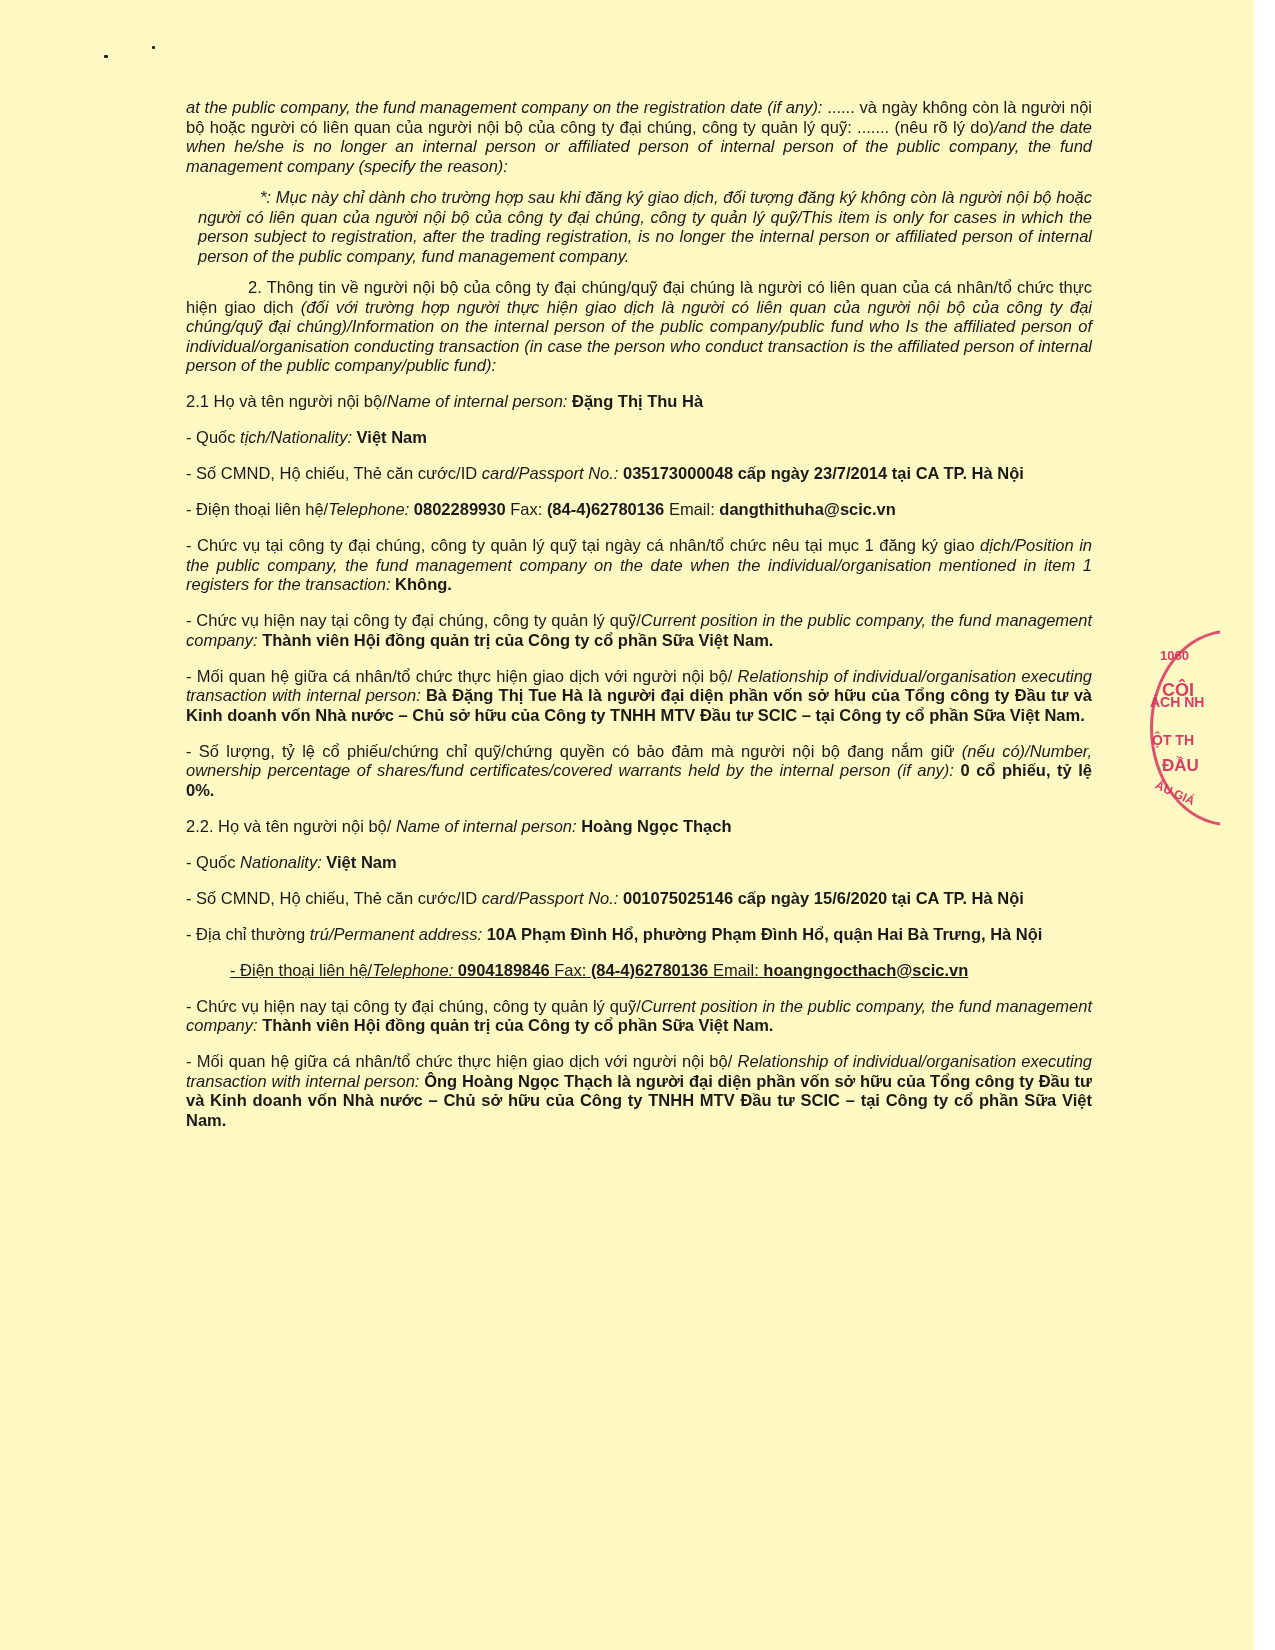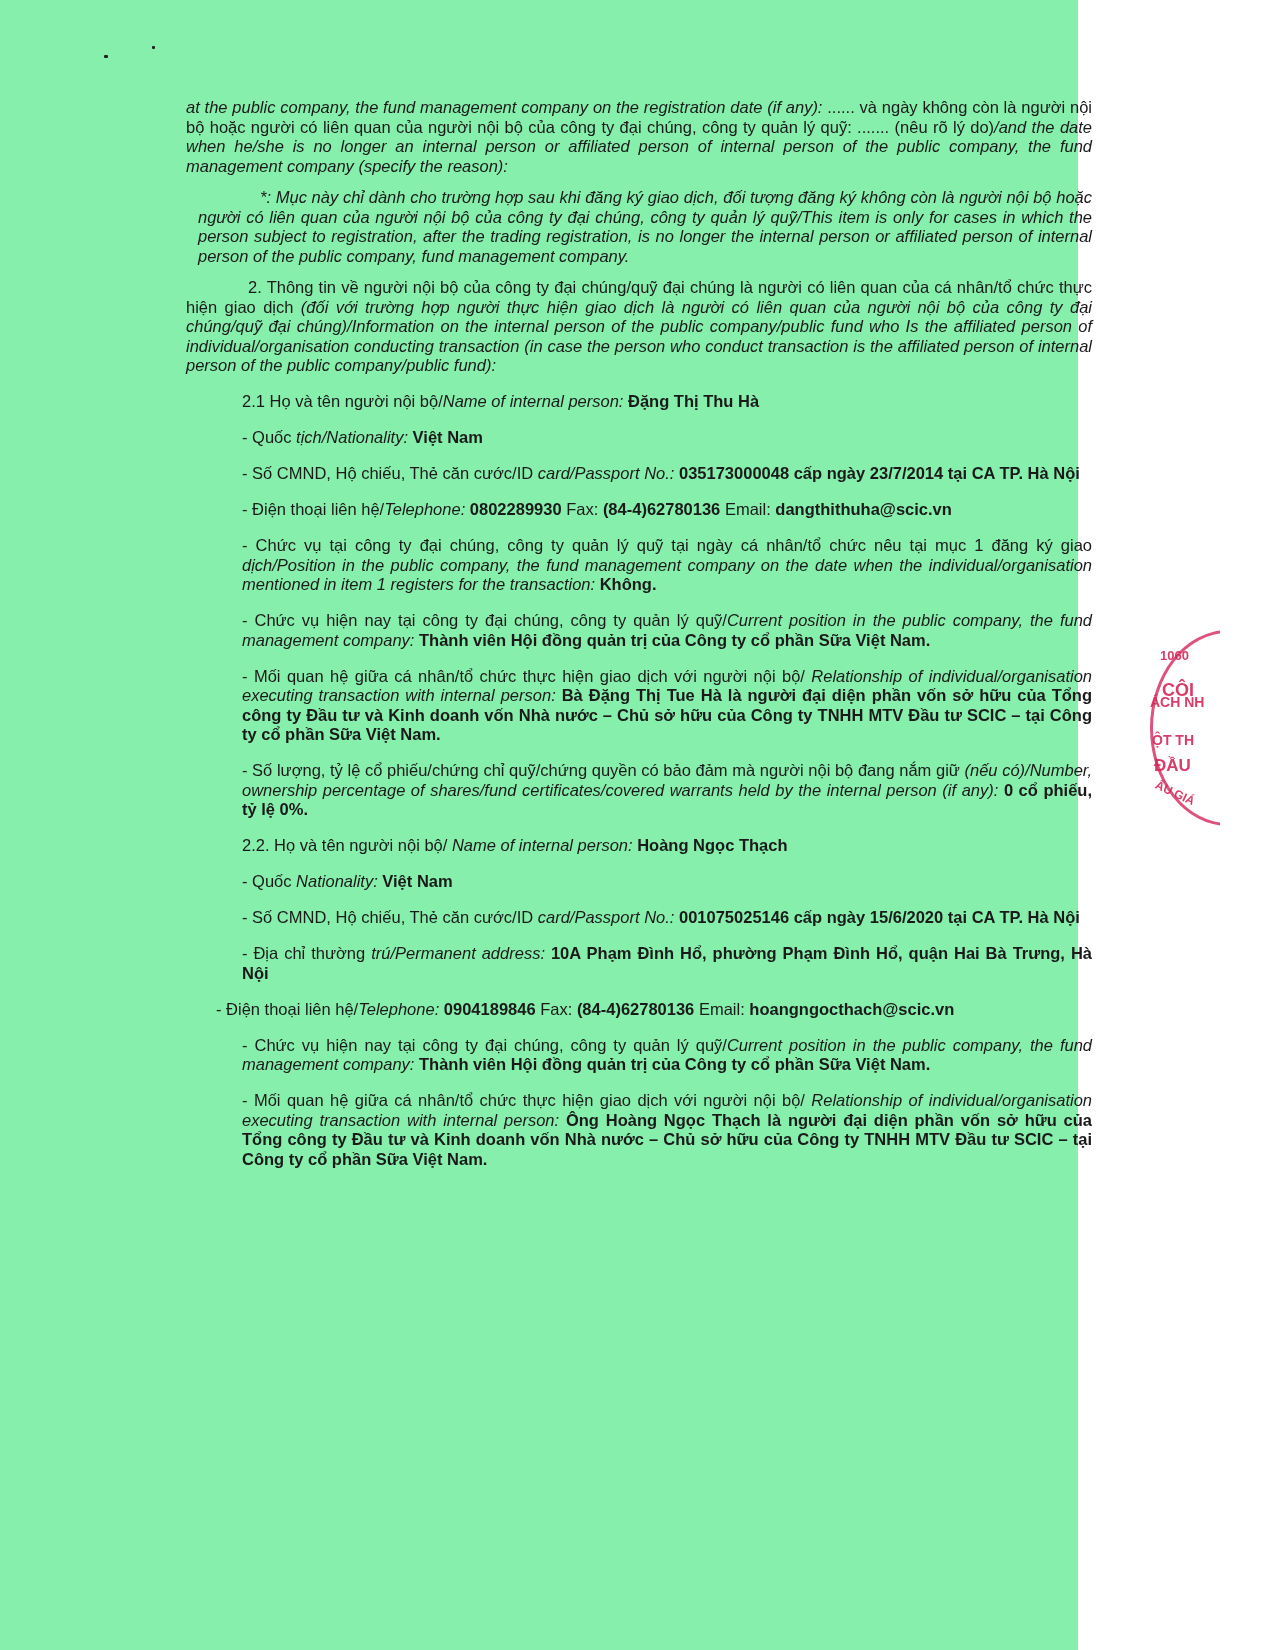"at the public company, the" .page { background: #86efac -> #fef9c3; width: 1078px -> 1254px }
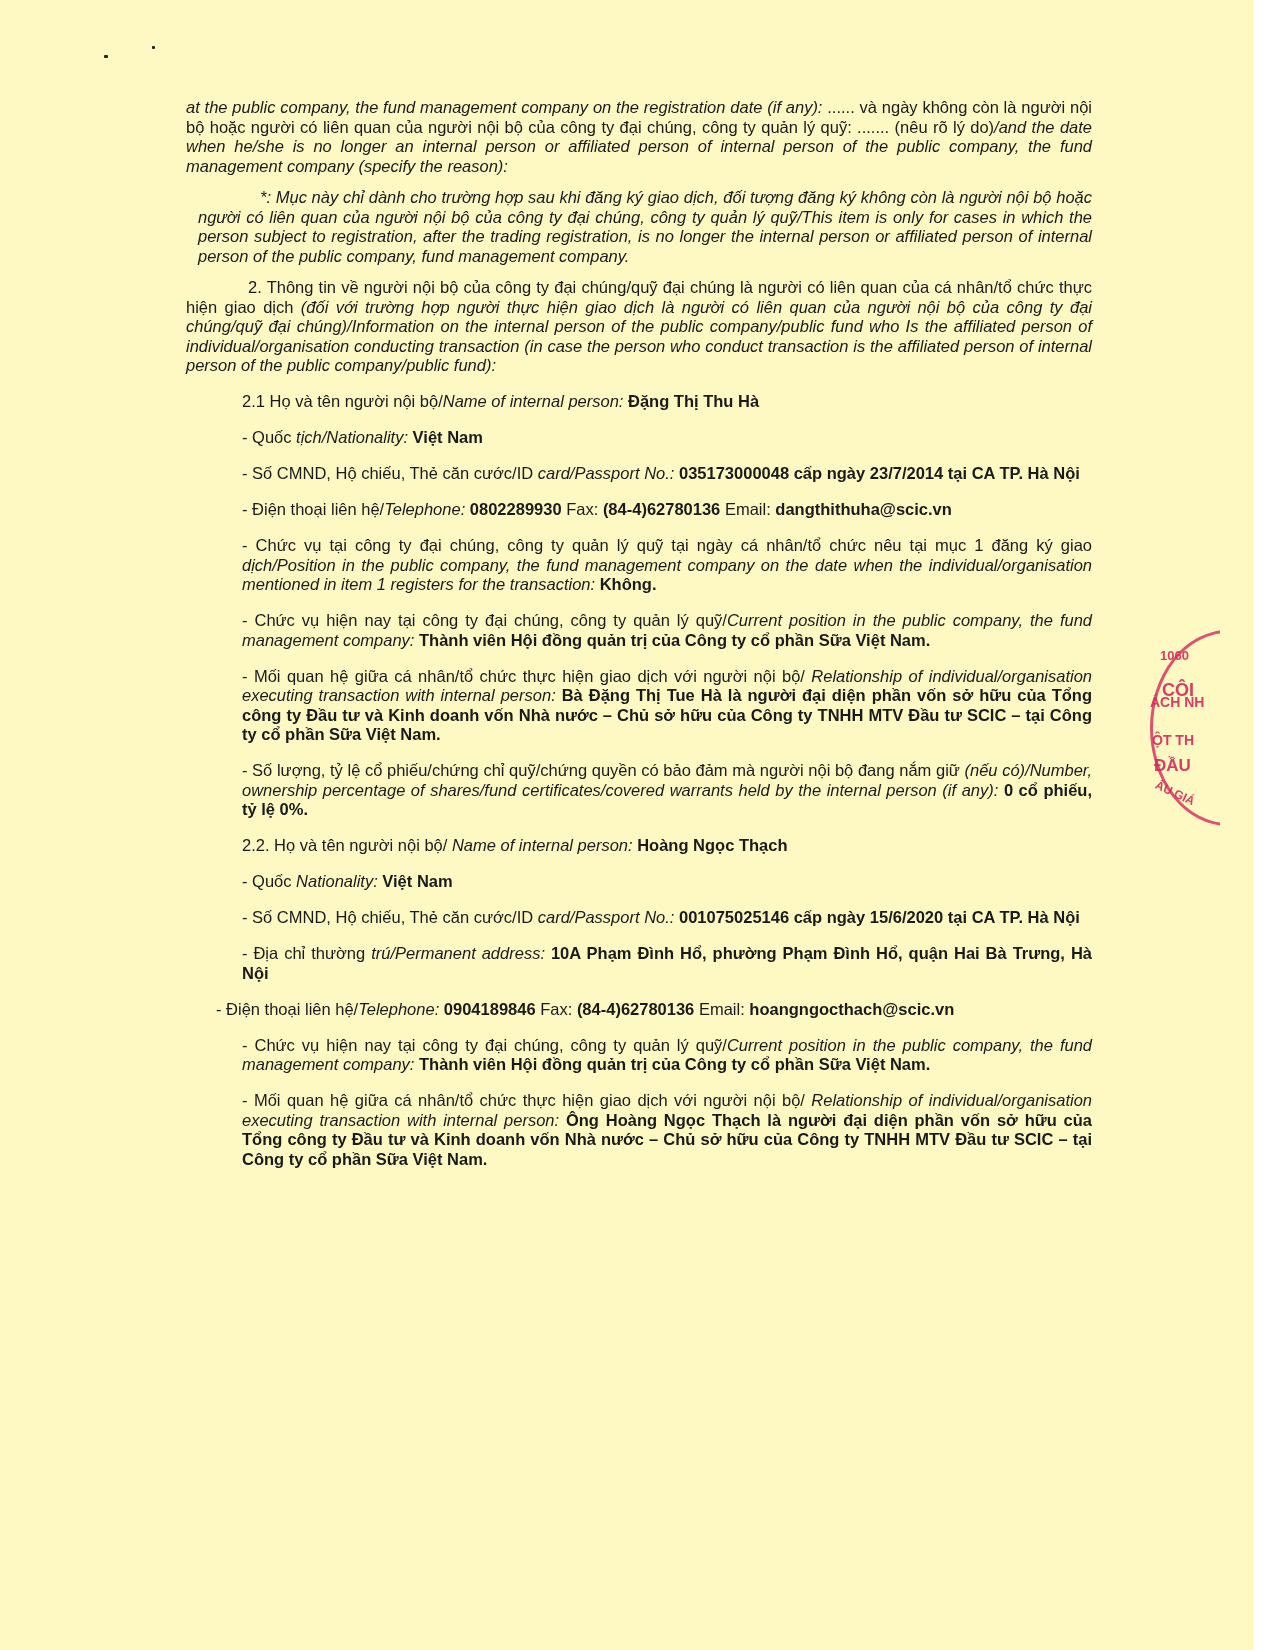"2.1 Họ và tên người" .sub { margin-left: 56px -> none }
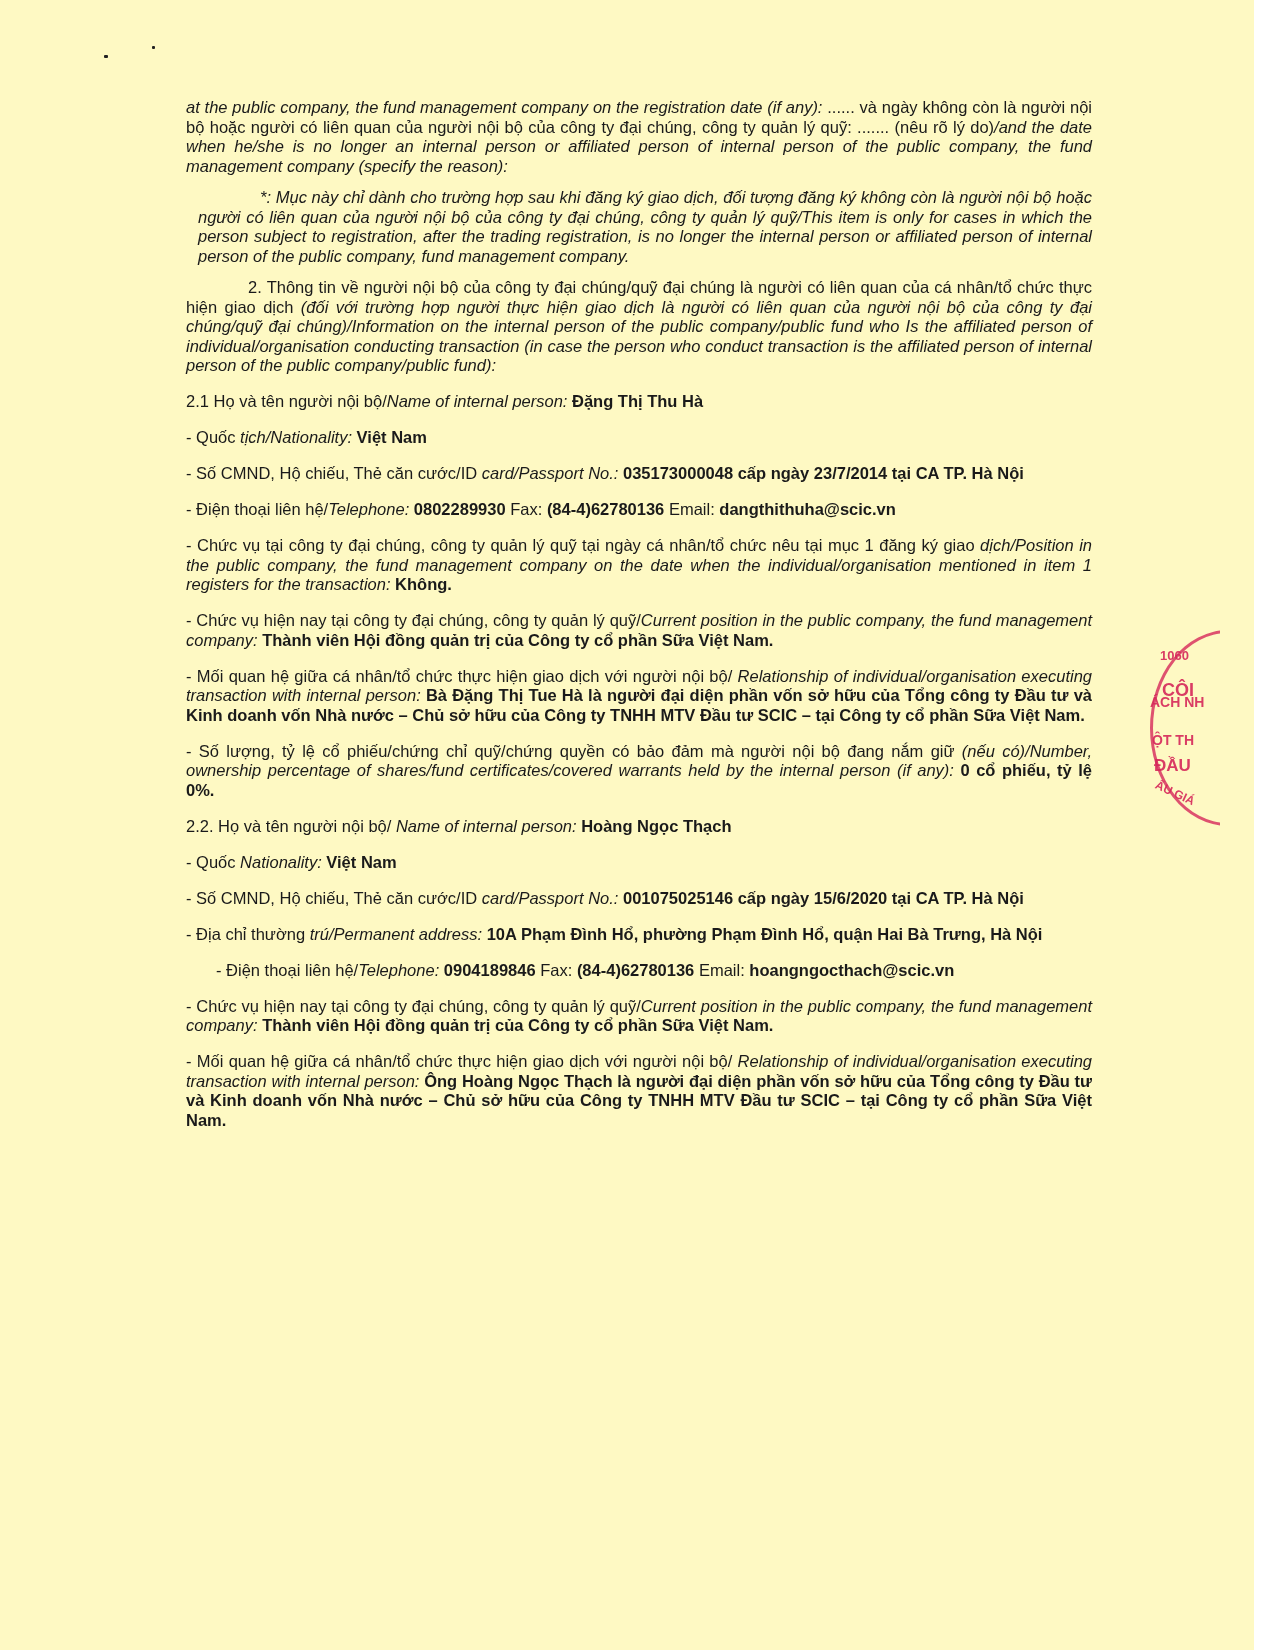"ĐẦU" div.stamp-line { left: 4px -> 12px }
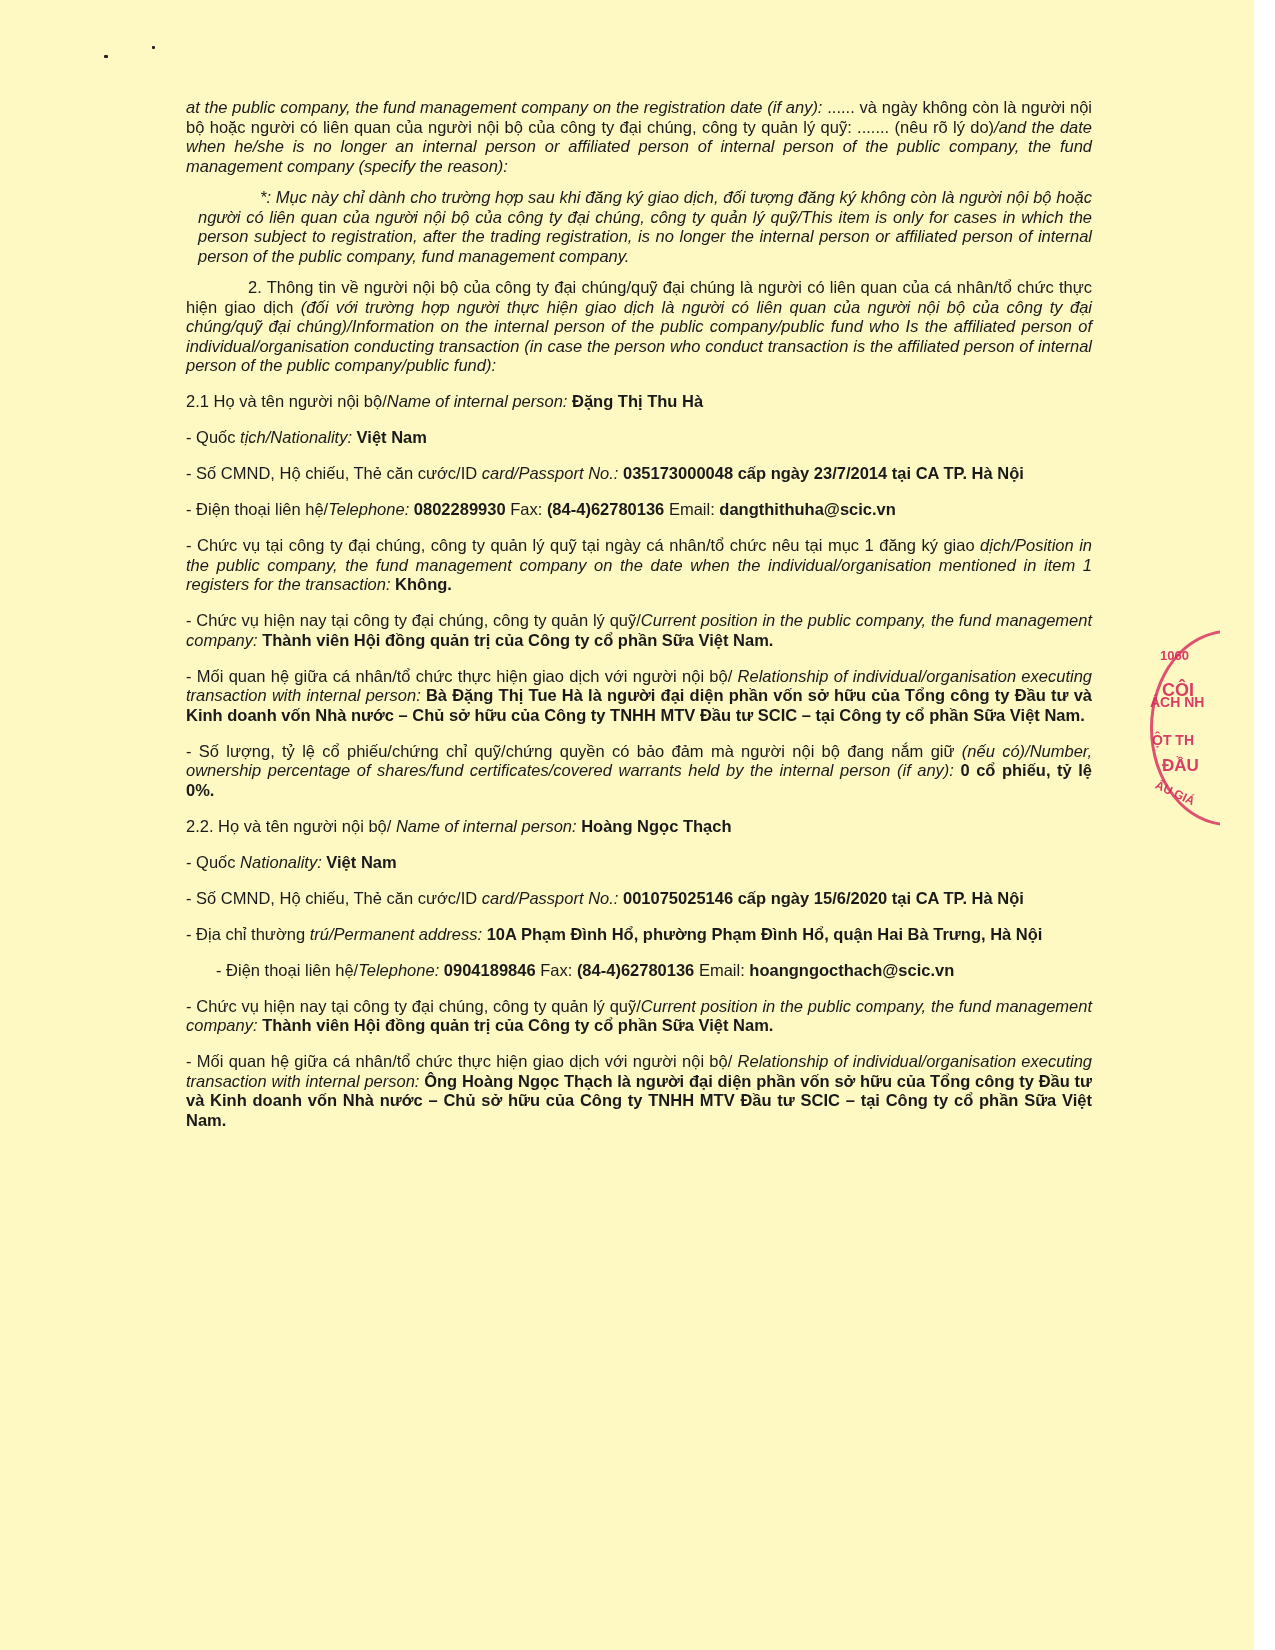"- Điện thoại liên hệ/Telephone: 0904189846" p.sub { margin-left: 30px -> 44px; text-decoration: none -> underline }
